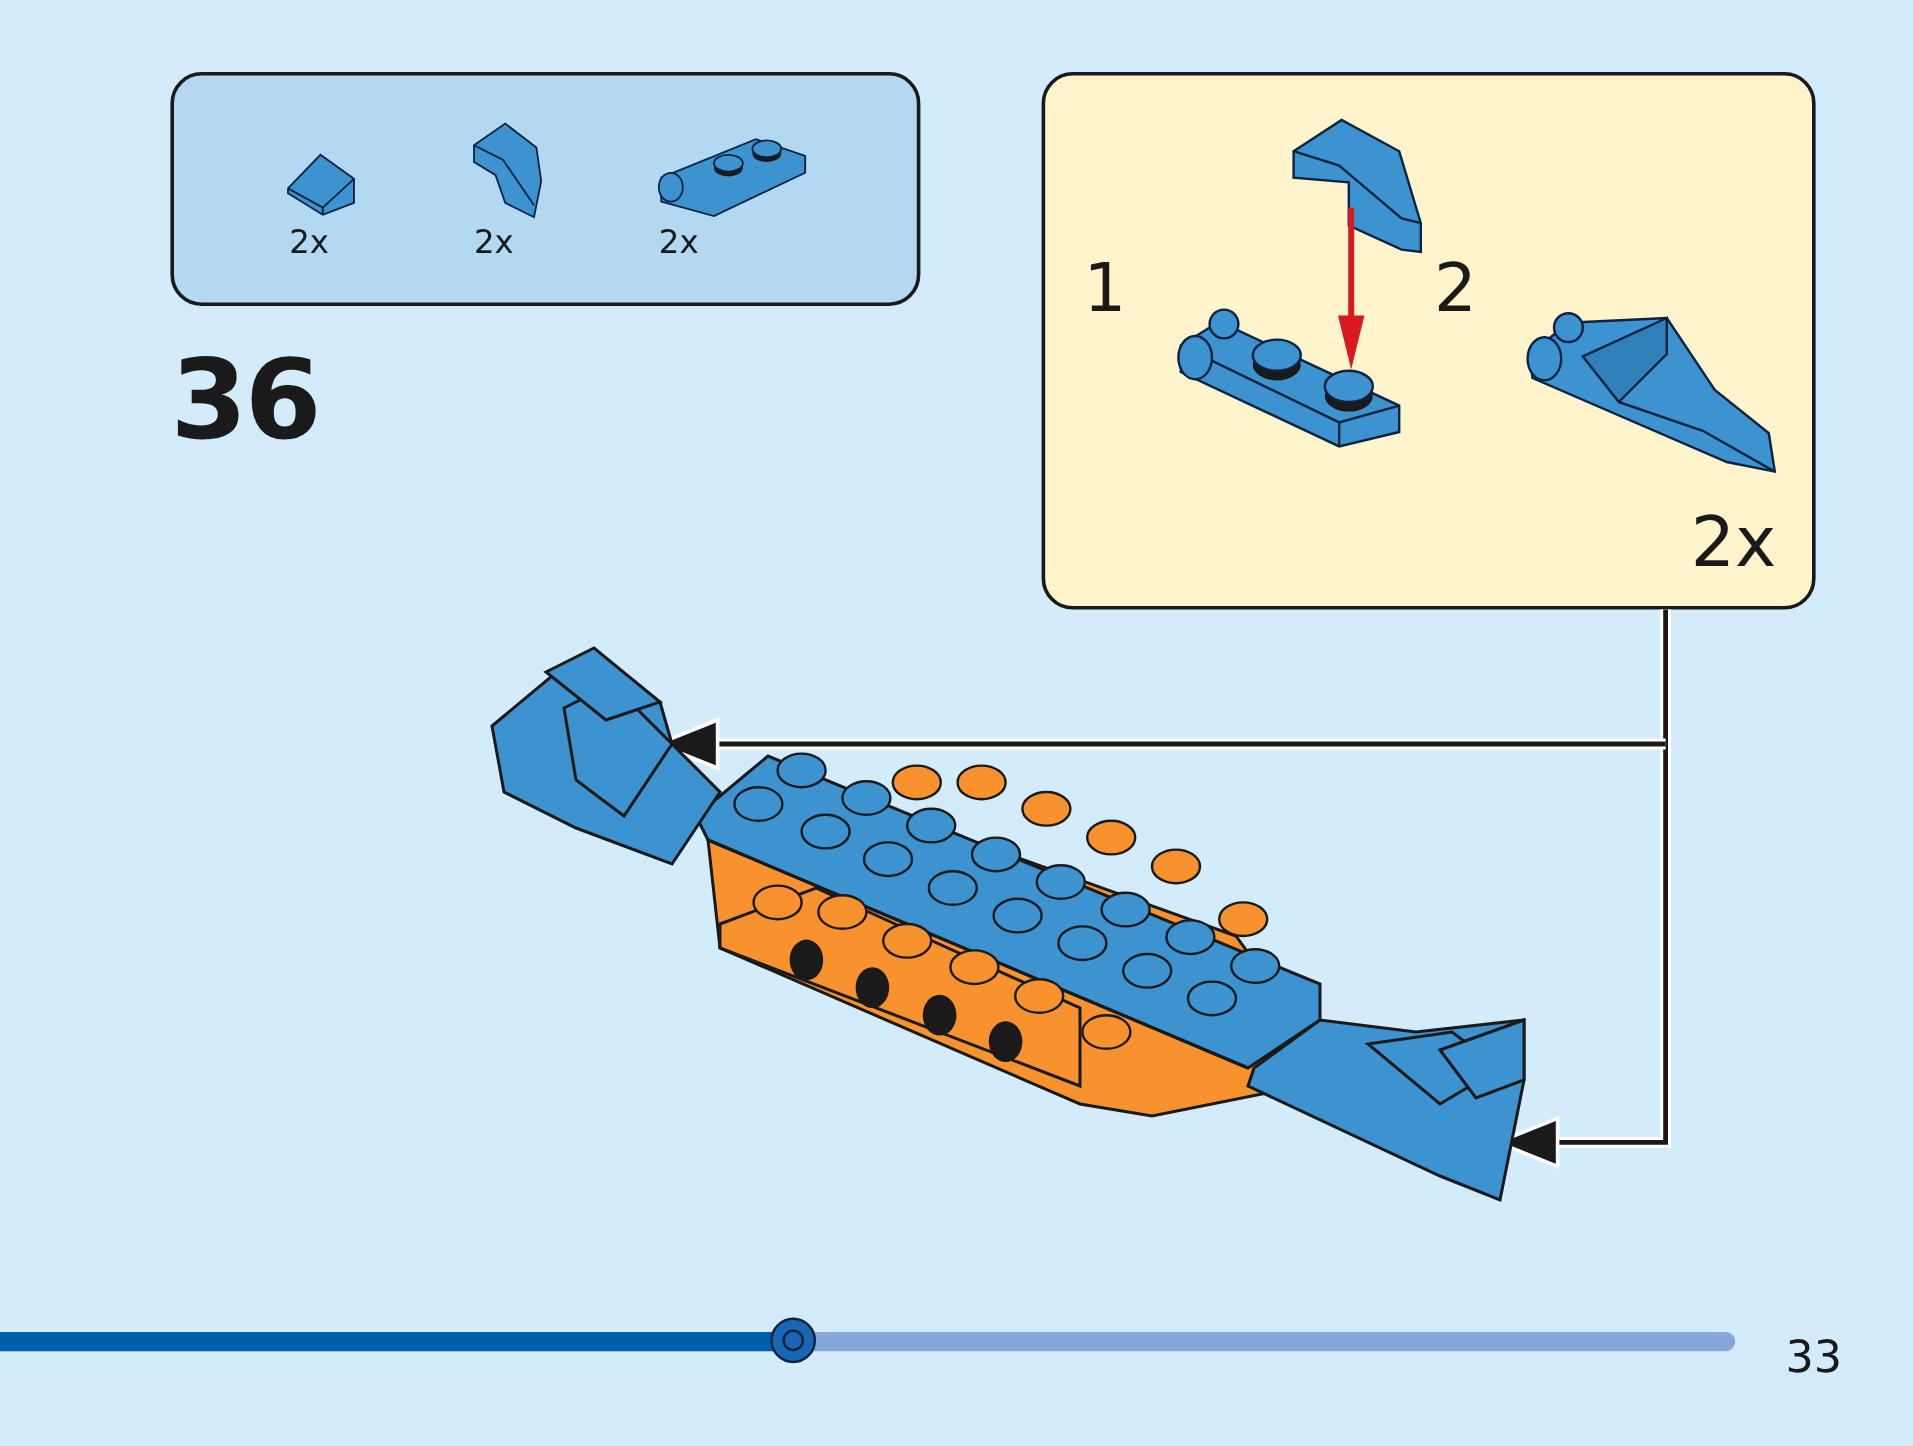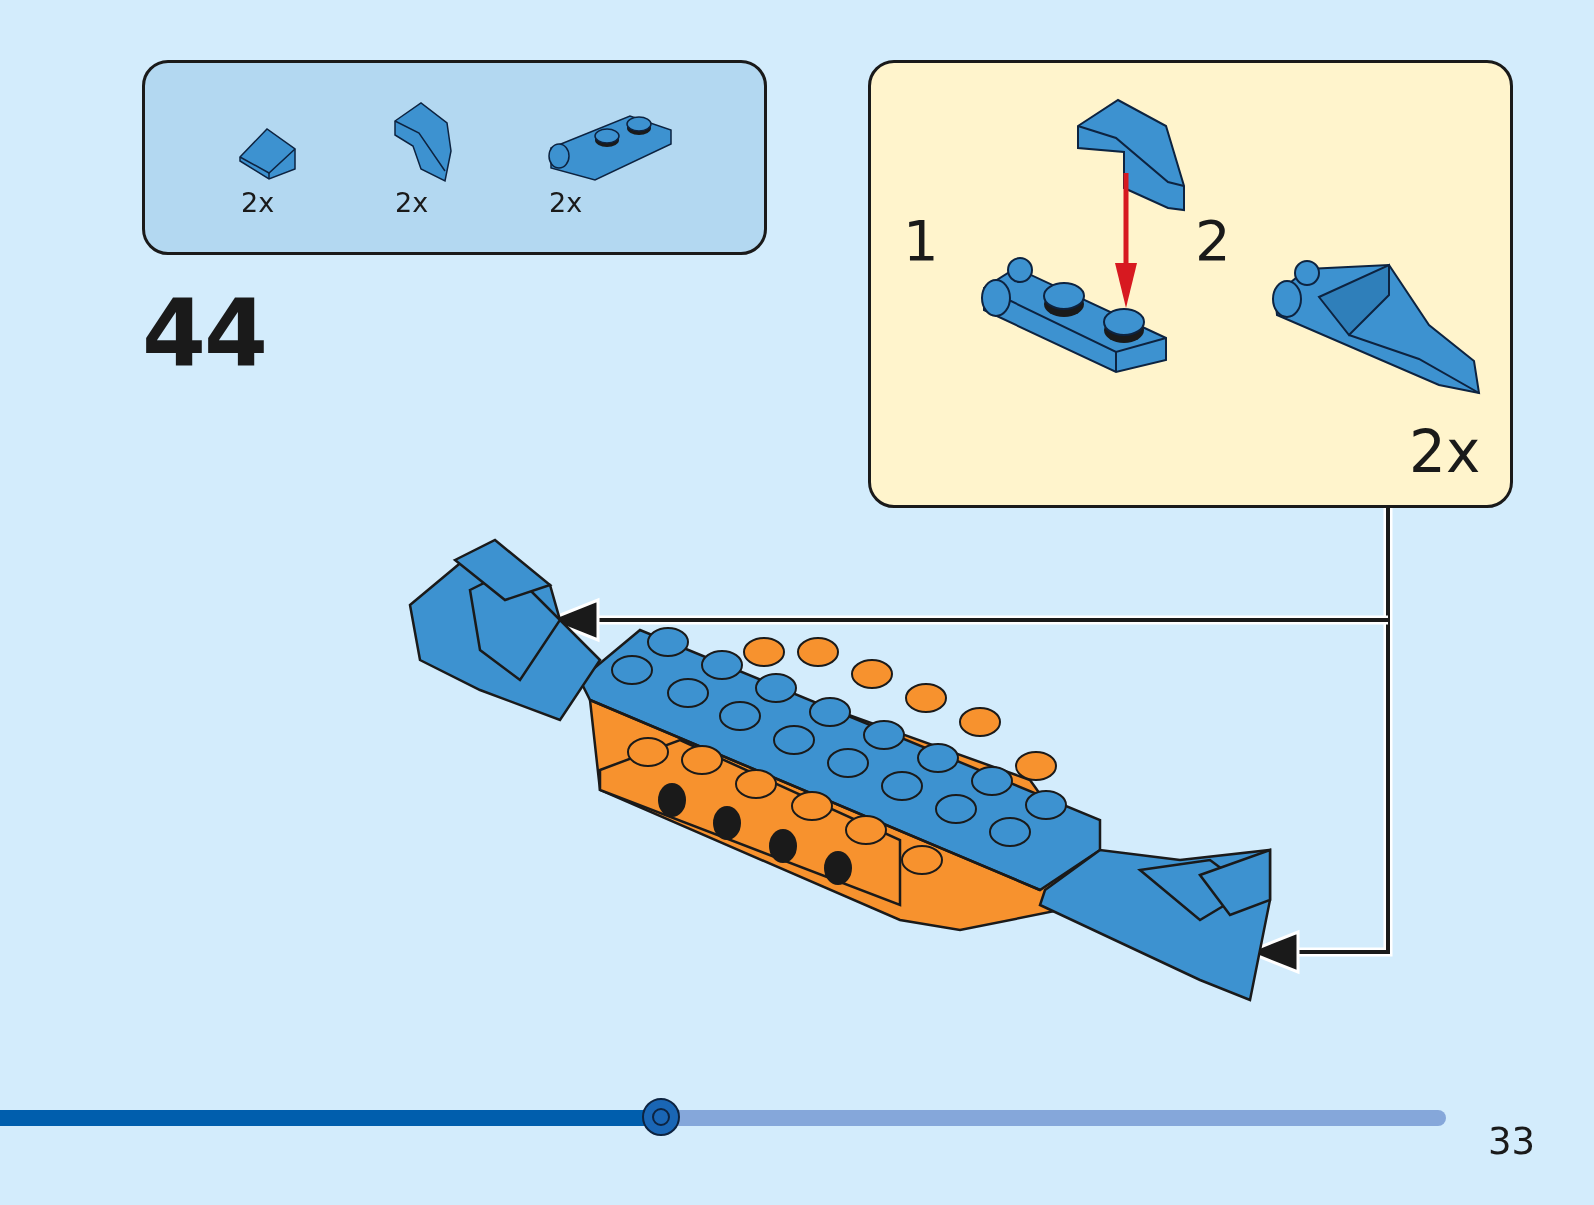"44" div.step-num { text: 44 -> 36 }
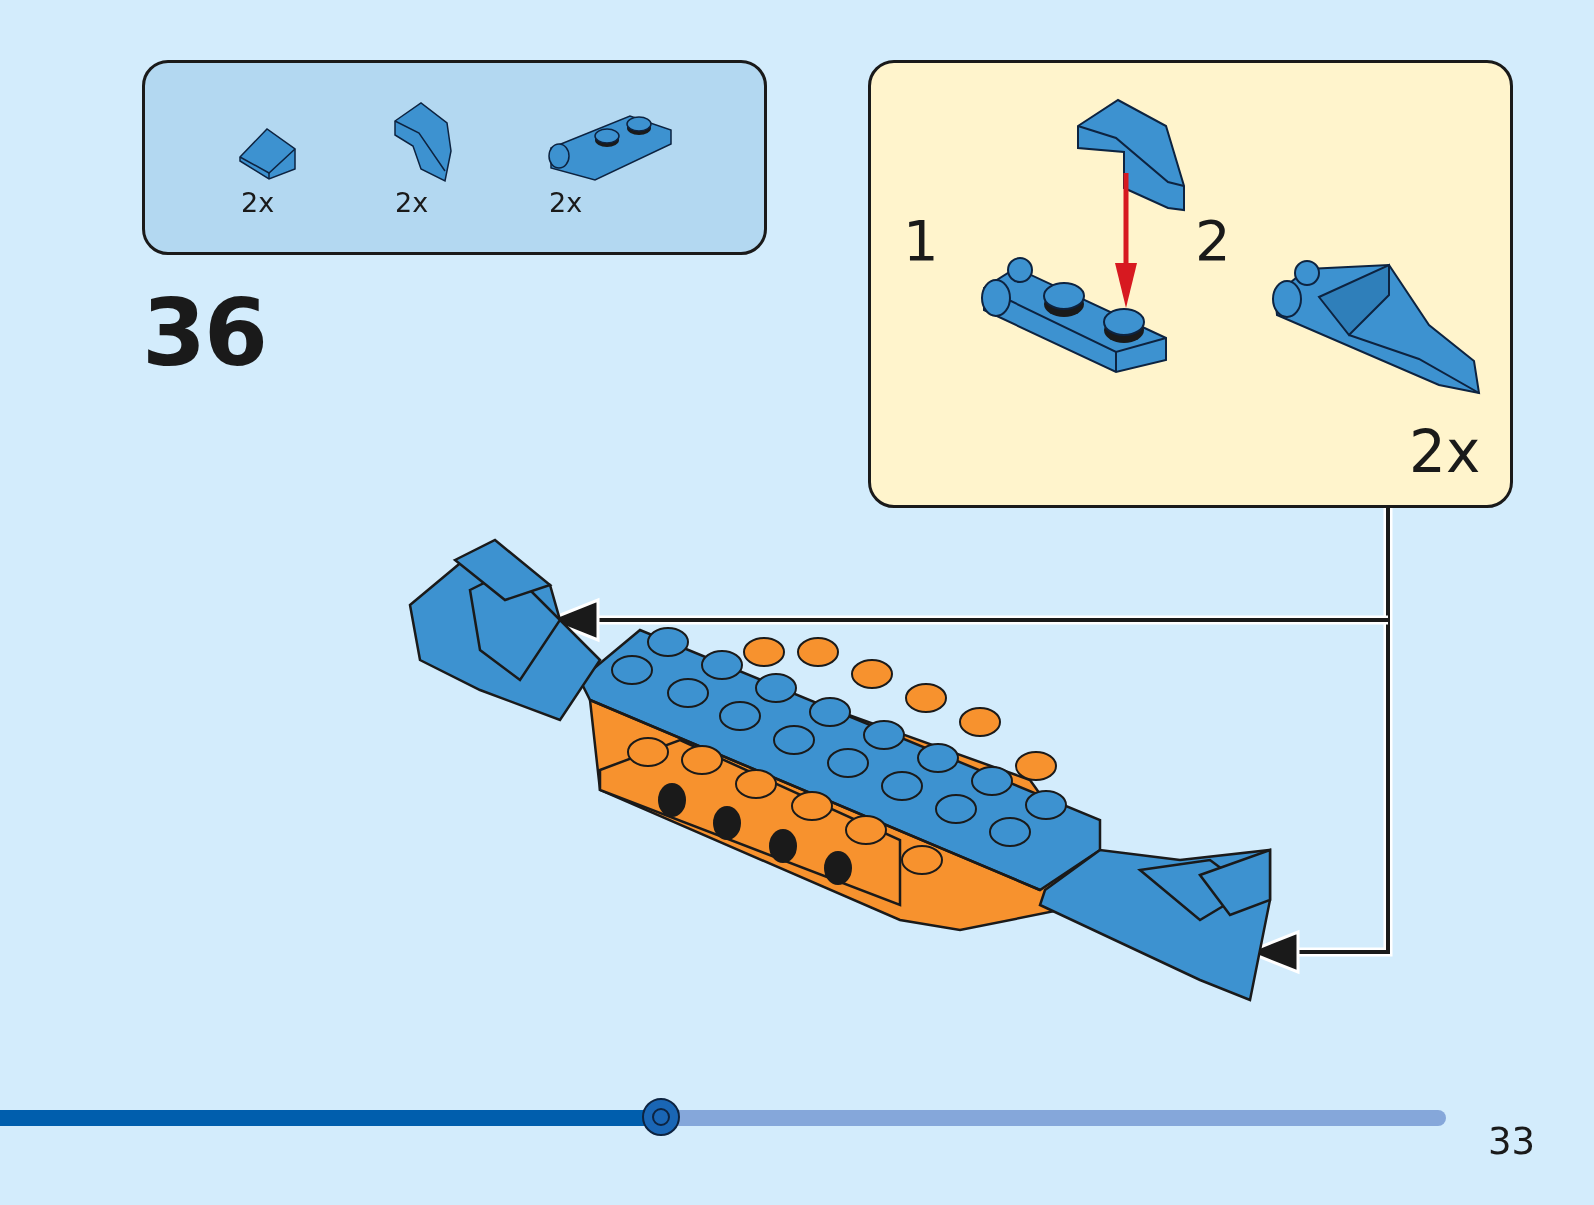"33" .page-num { margin-top: 11px -> none }
